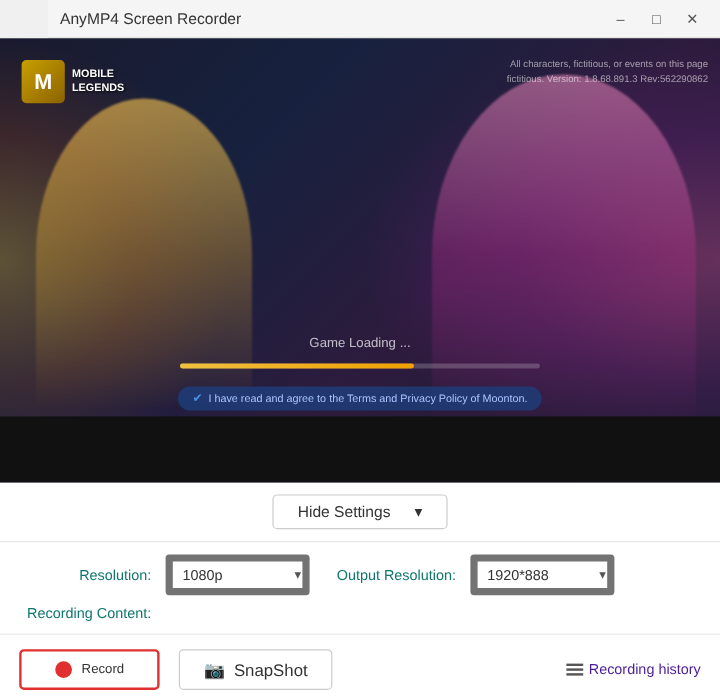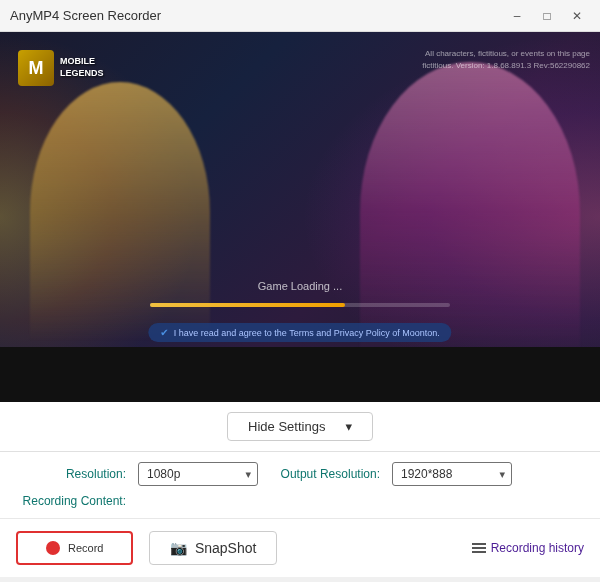"AnyMP4 Screen Recorder" .title-bar { margin-left: none -> 40px }
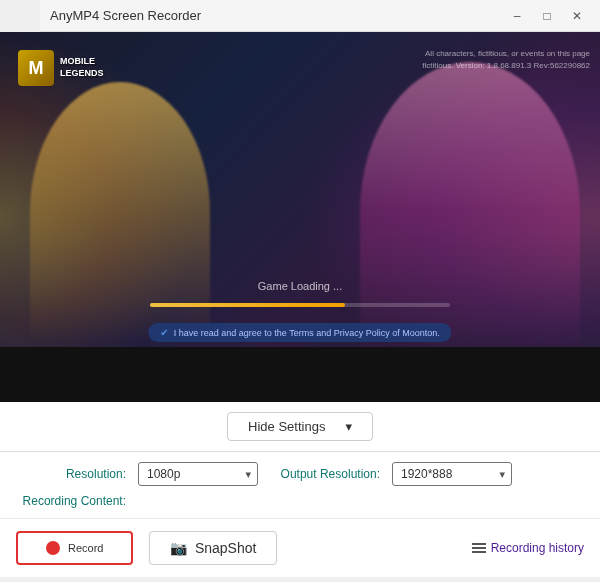"1080p" .settings-select { border: 1px solid #737373 -> 6px solid #737373 }
